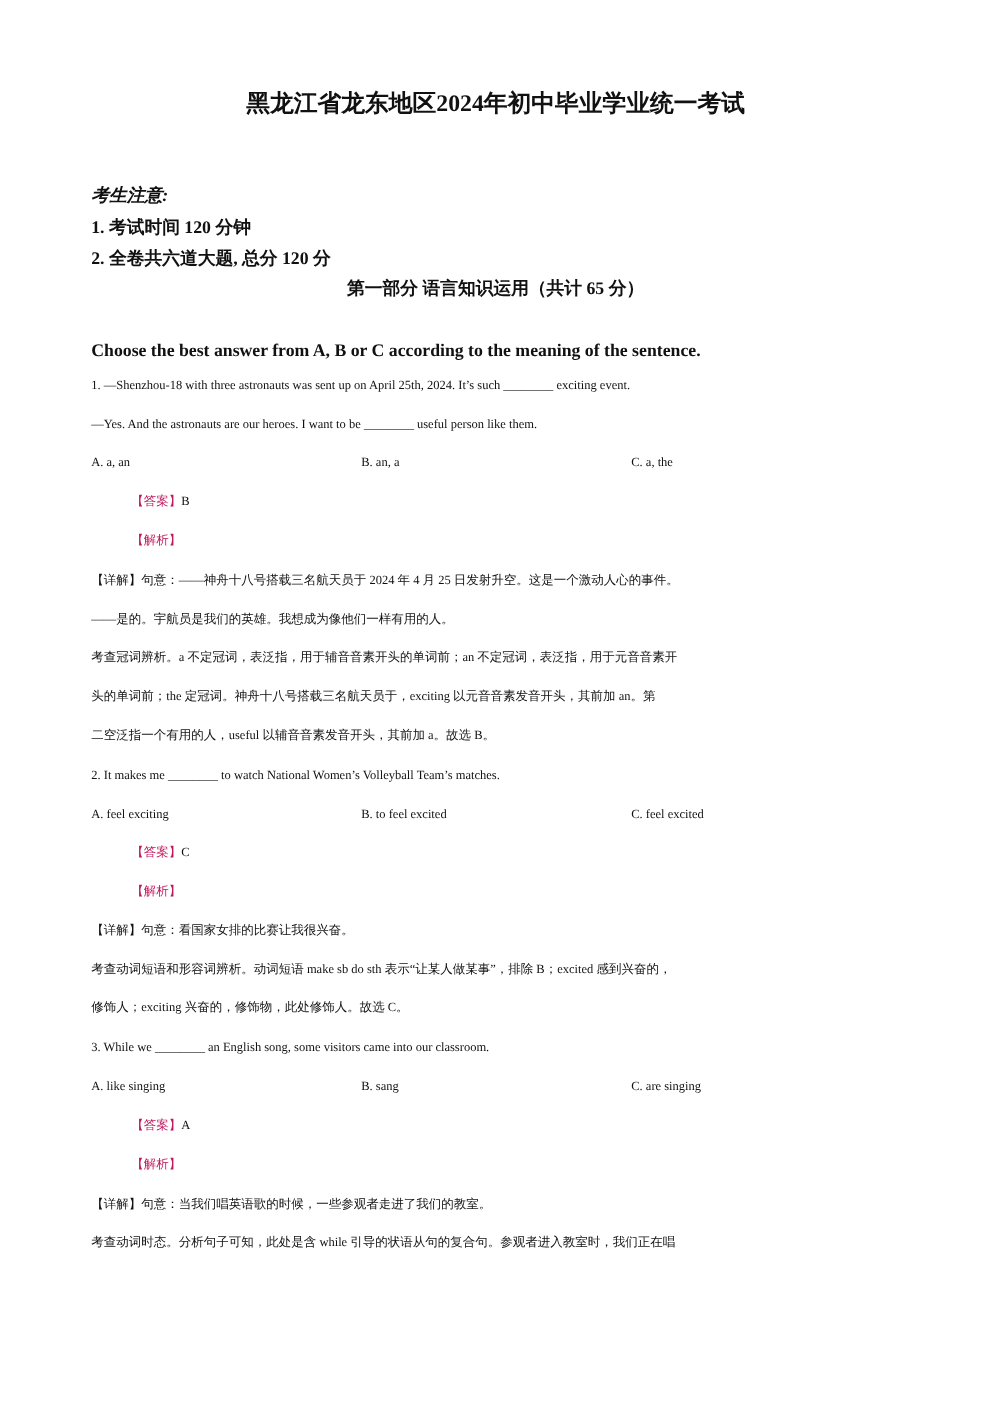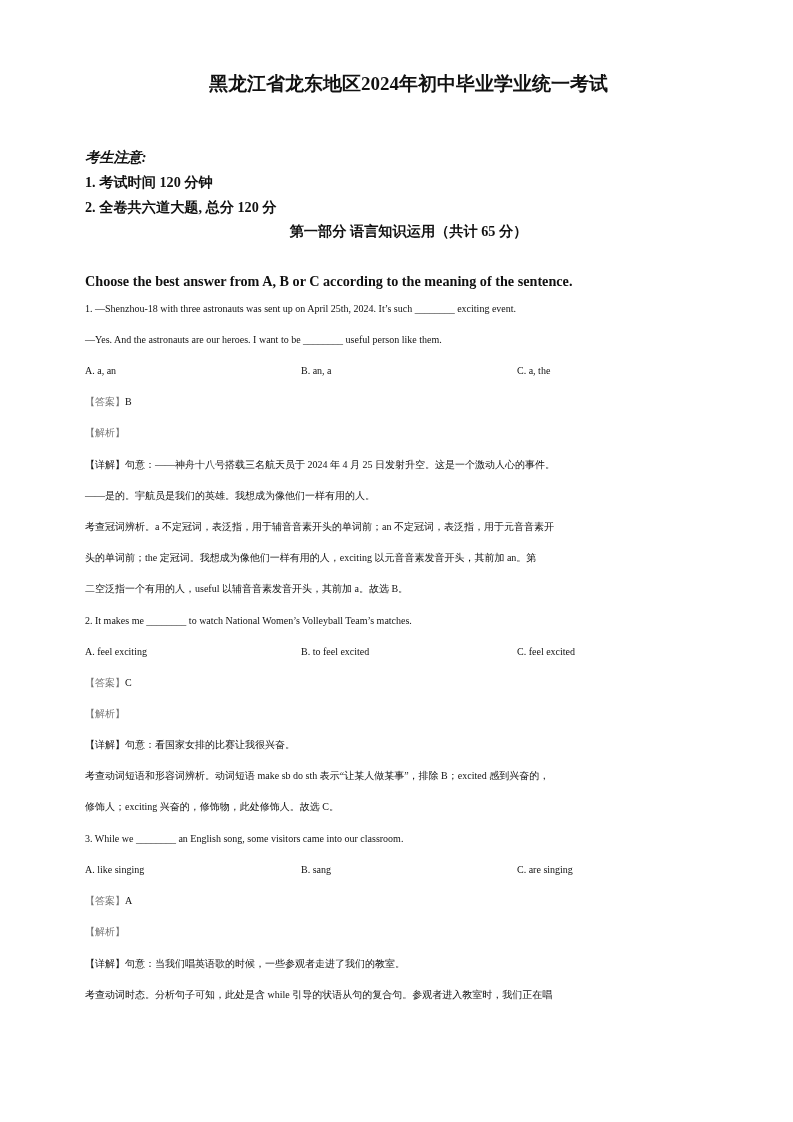"黑龙江省龙东地区2024年初中毕业学业统一考试" .page { left: 12px -> 0 }
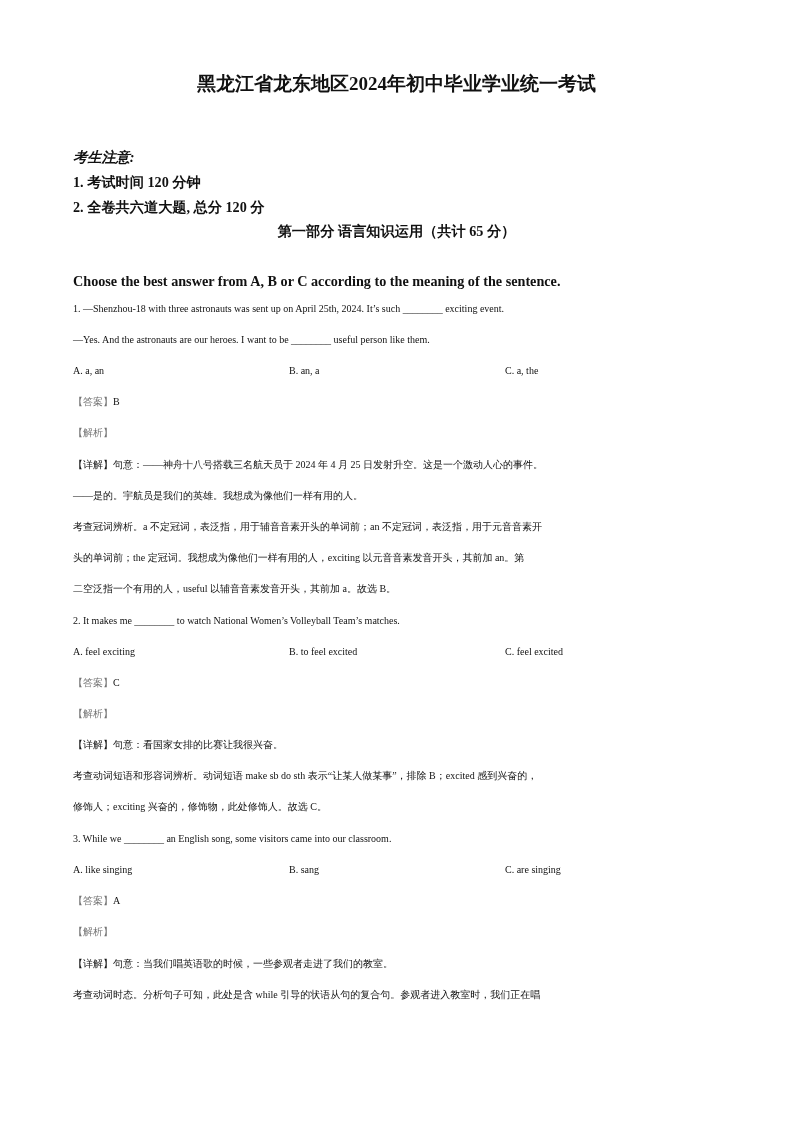"【答案】" .lbl { color: #737373 -> #be185d; margin-left: none -> 32px }
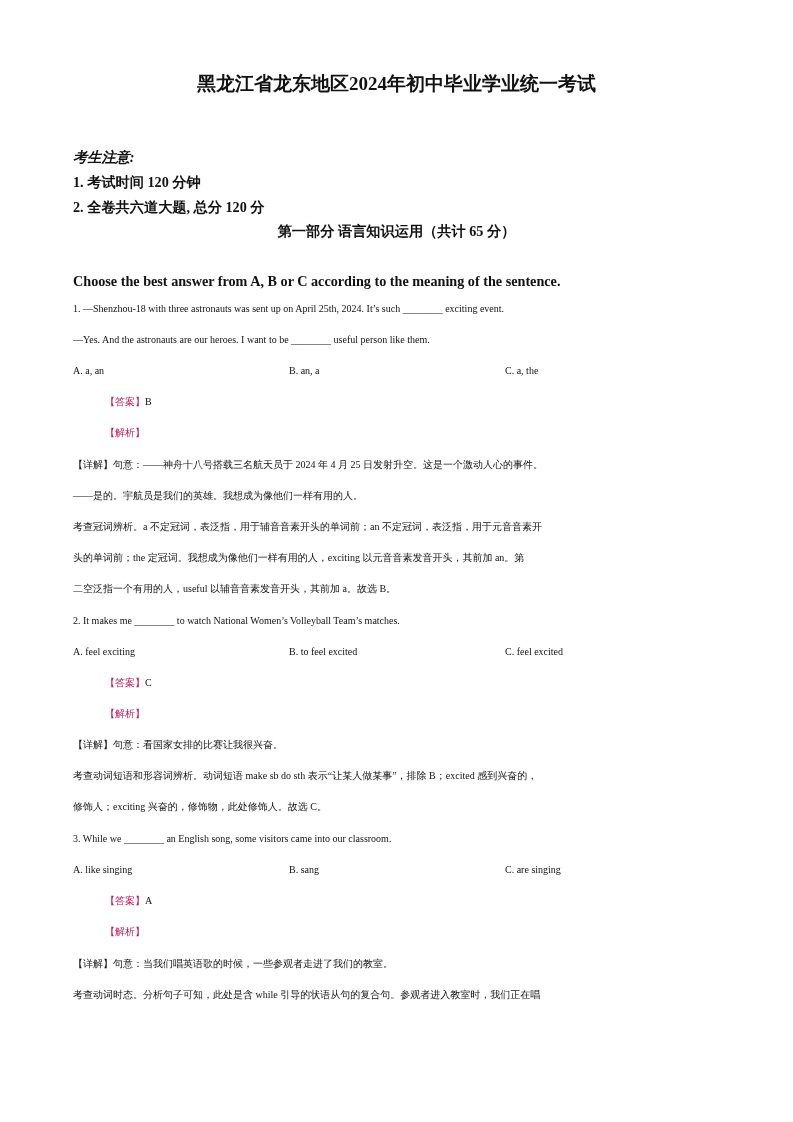"头的单词前；the 定冠词。我想成为像他们一样有用的人，exciting" div.line { text: 我想成为像他们一样有用的人 -> 神舟十八号搭载三名航天员于 }
